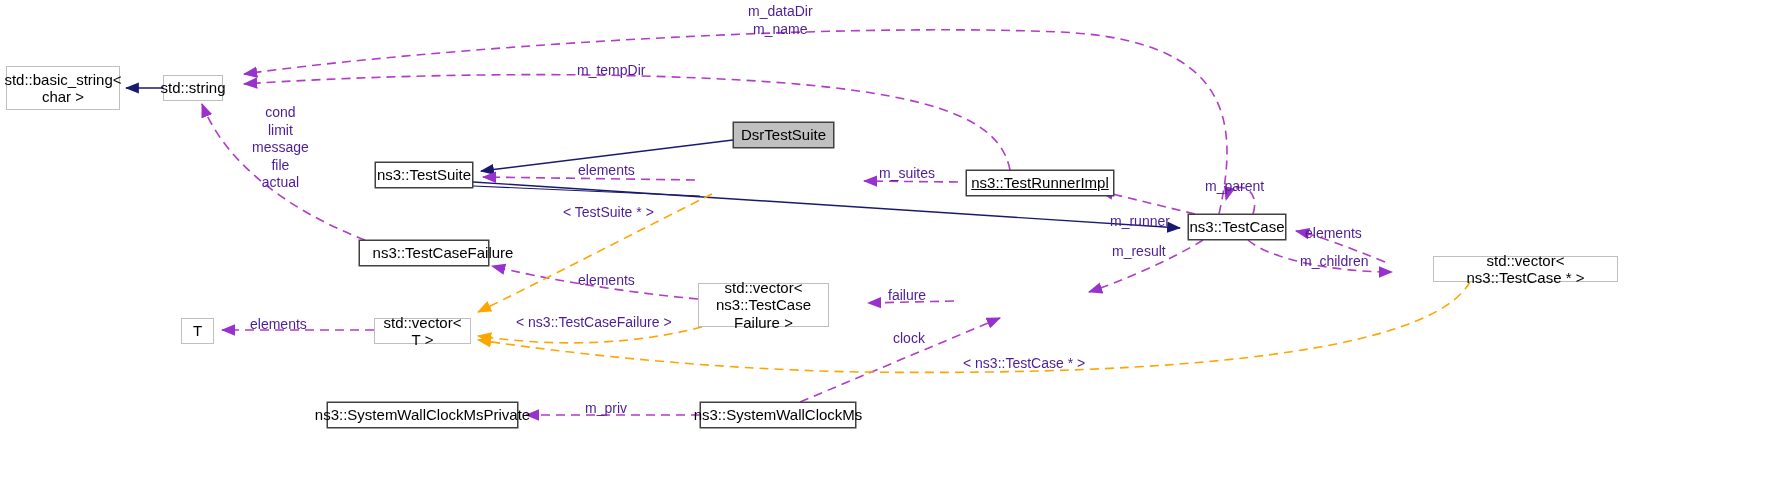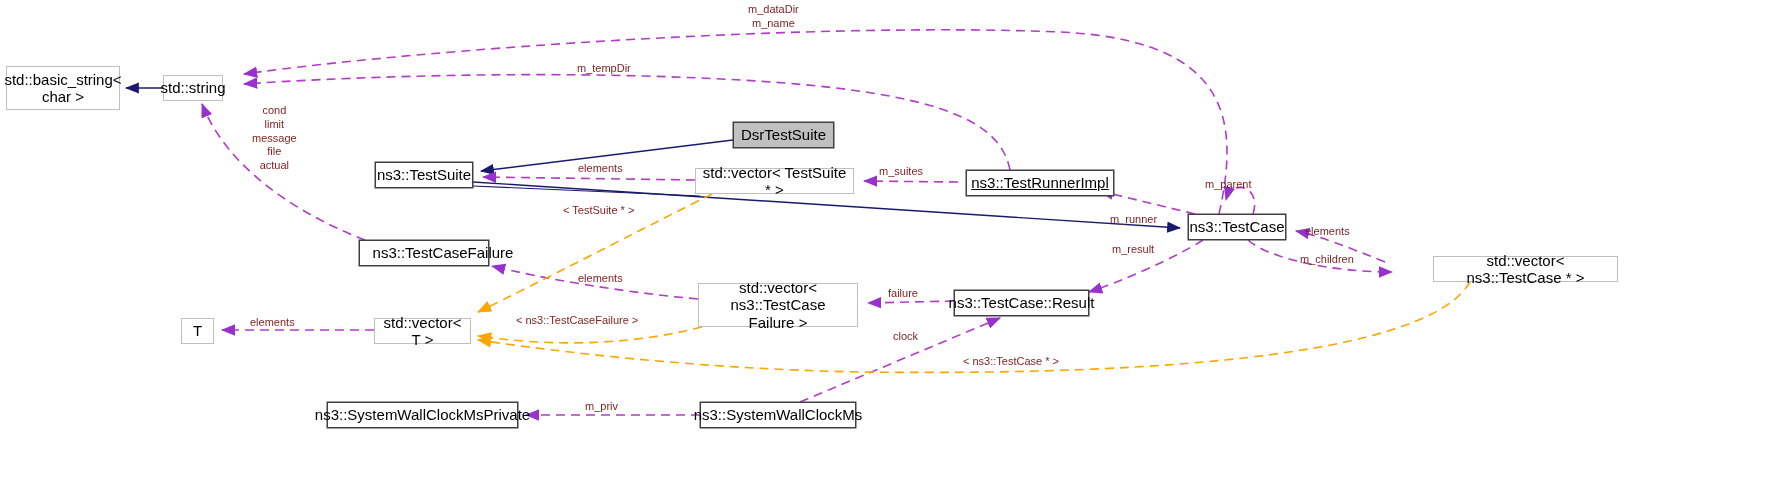"m_dataDir" .edge-label { color: #7f1d1d -> #4c1d95; font-size: 11px -> 14px }
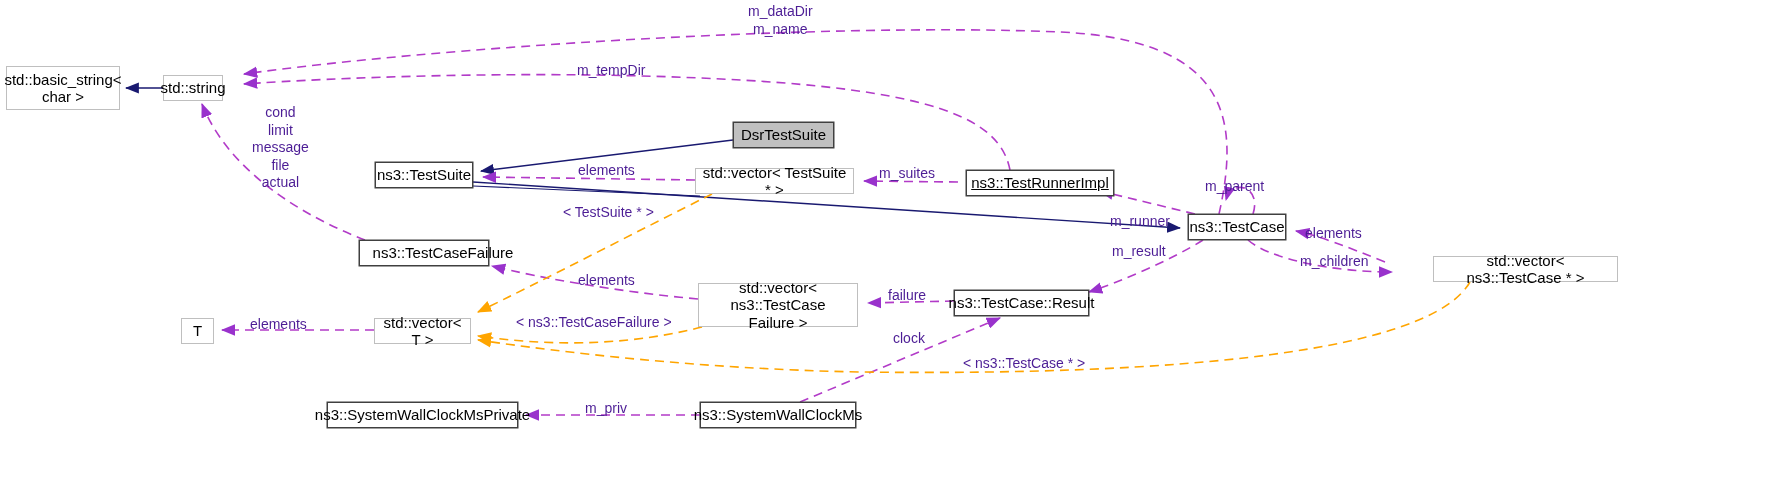"std::vector< TestSuite * >" div.node { html: <div>std::vector&lt; TestSuite * &gt;</div> -> none }
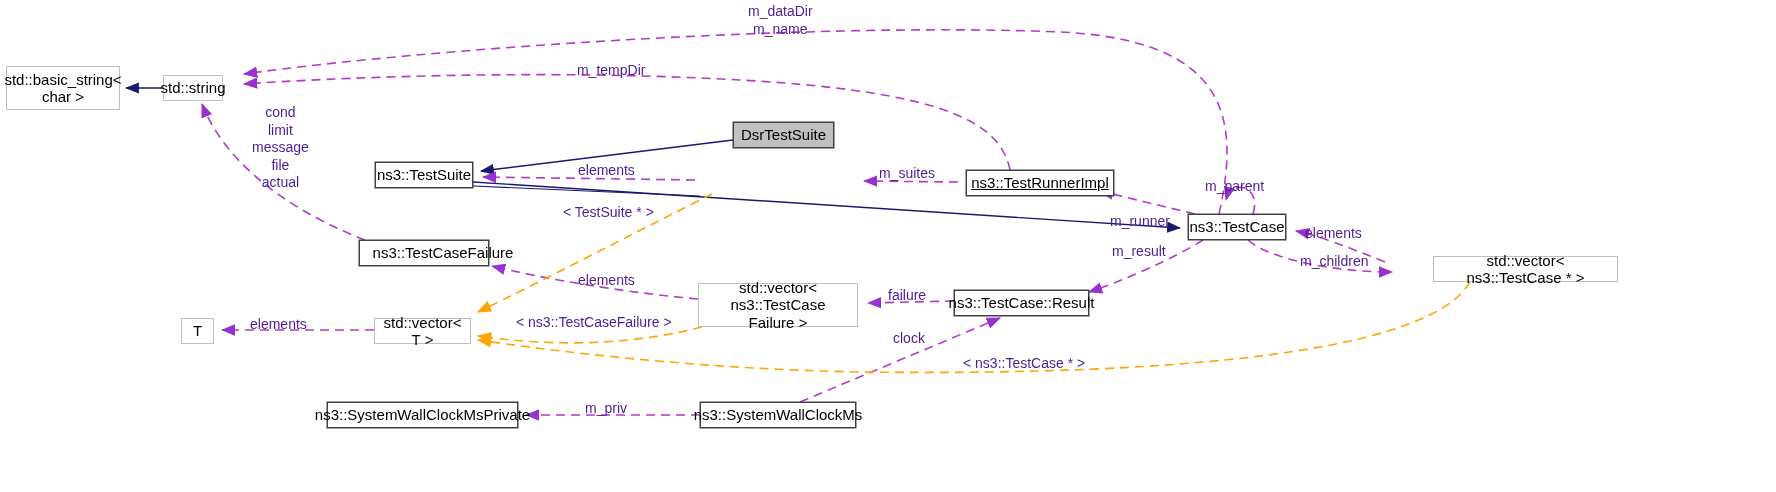"std::vector< ns3::TestCase" div.node { width: 160px -> 131px }
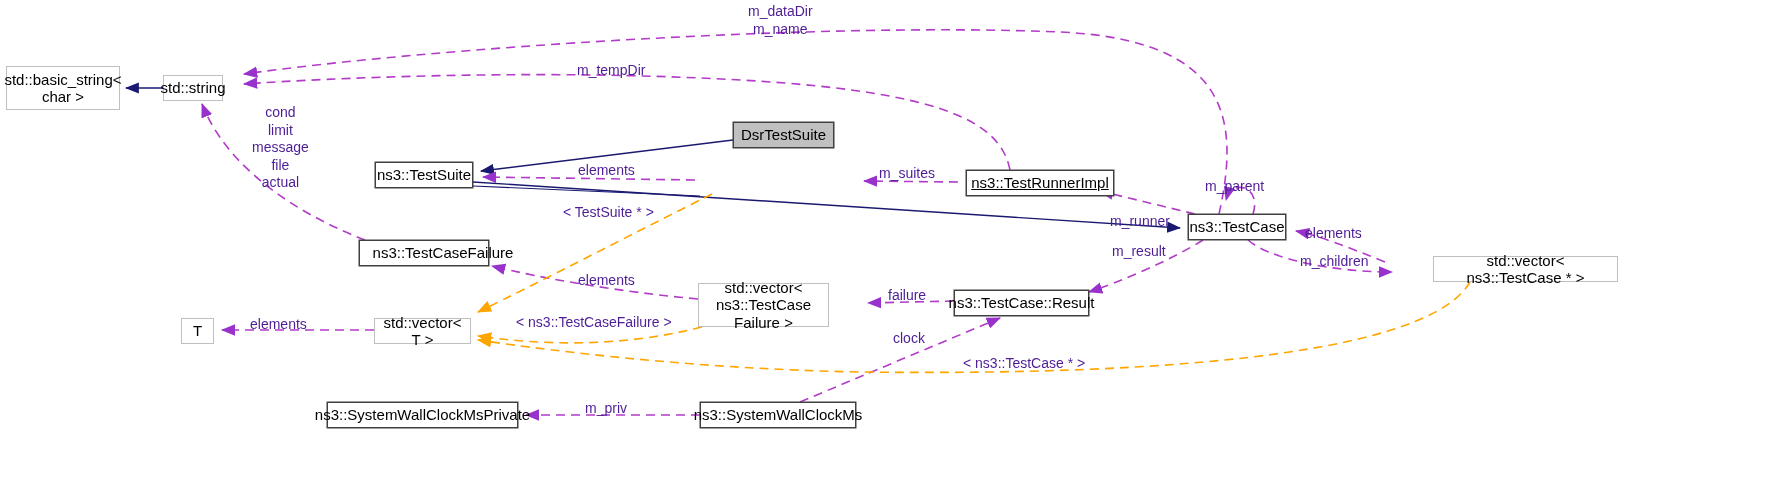"ns3::TestCase::Result" div.node { html: <div>ns3::TestCase::Result</div> -> none }
